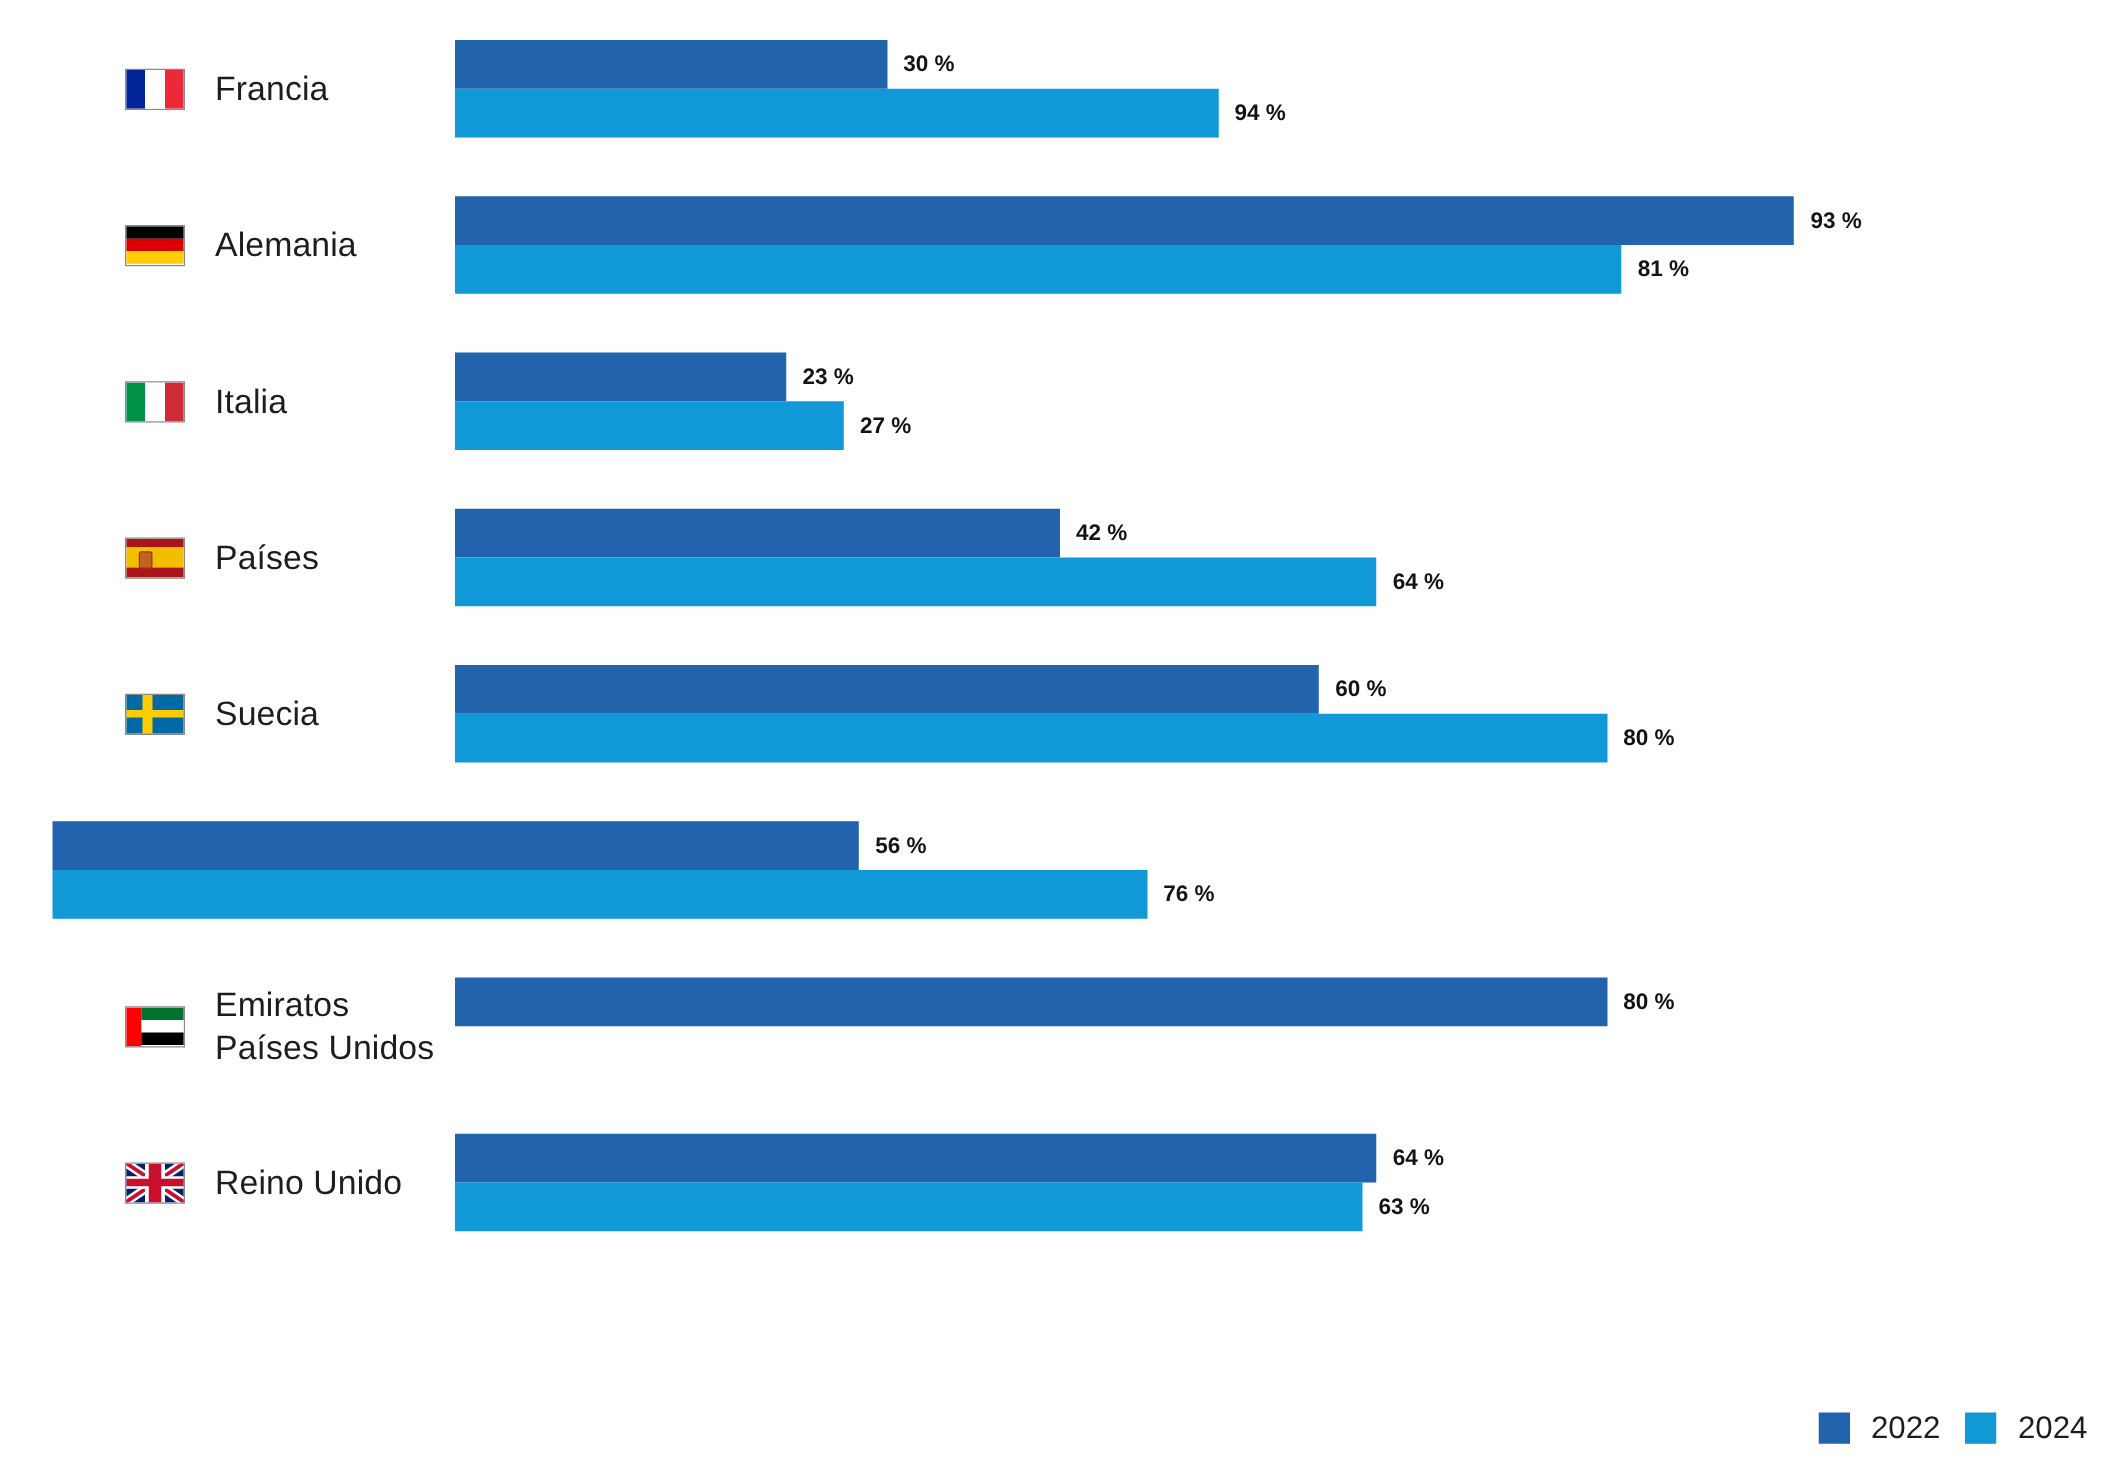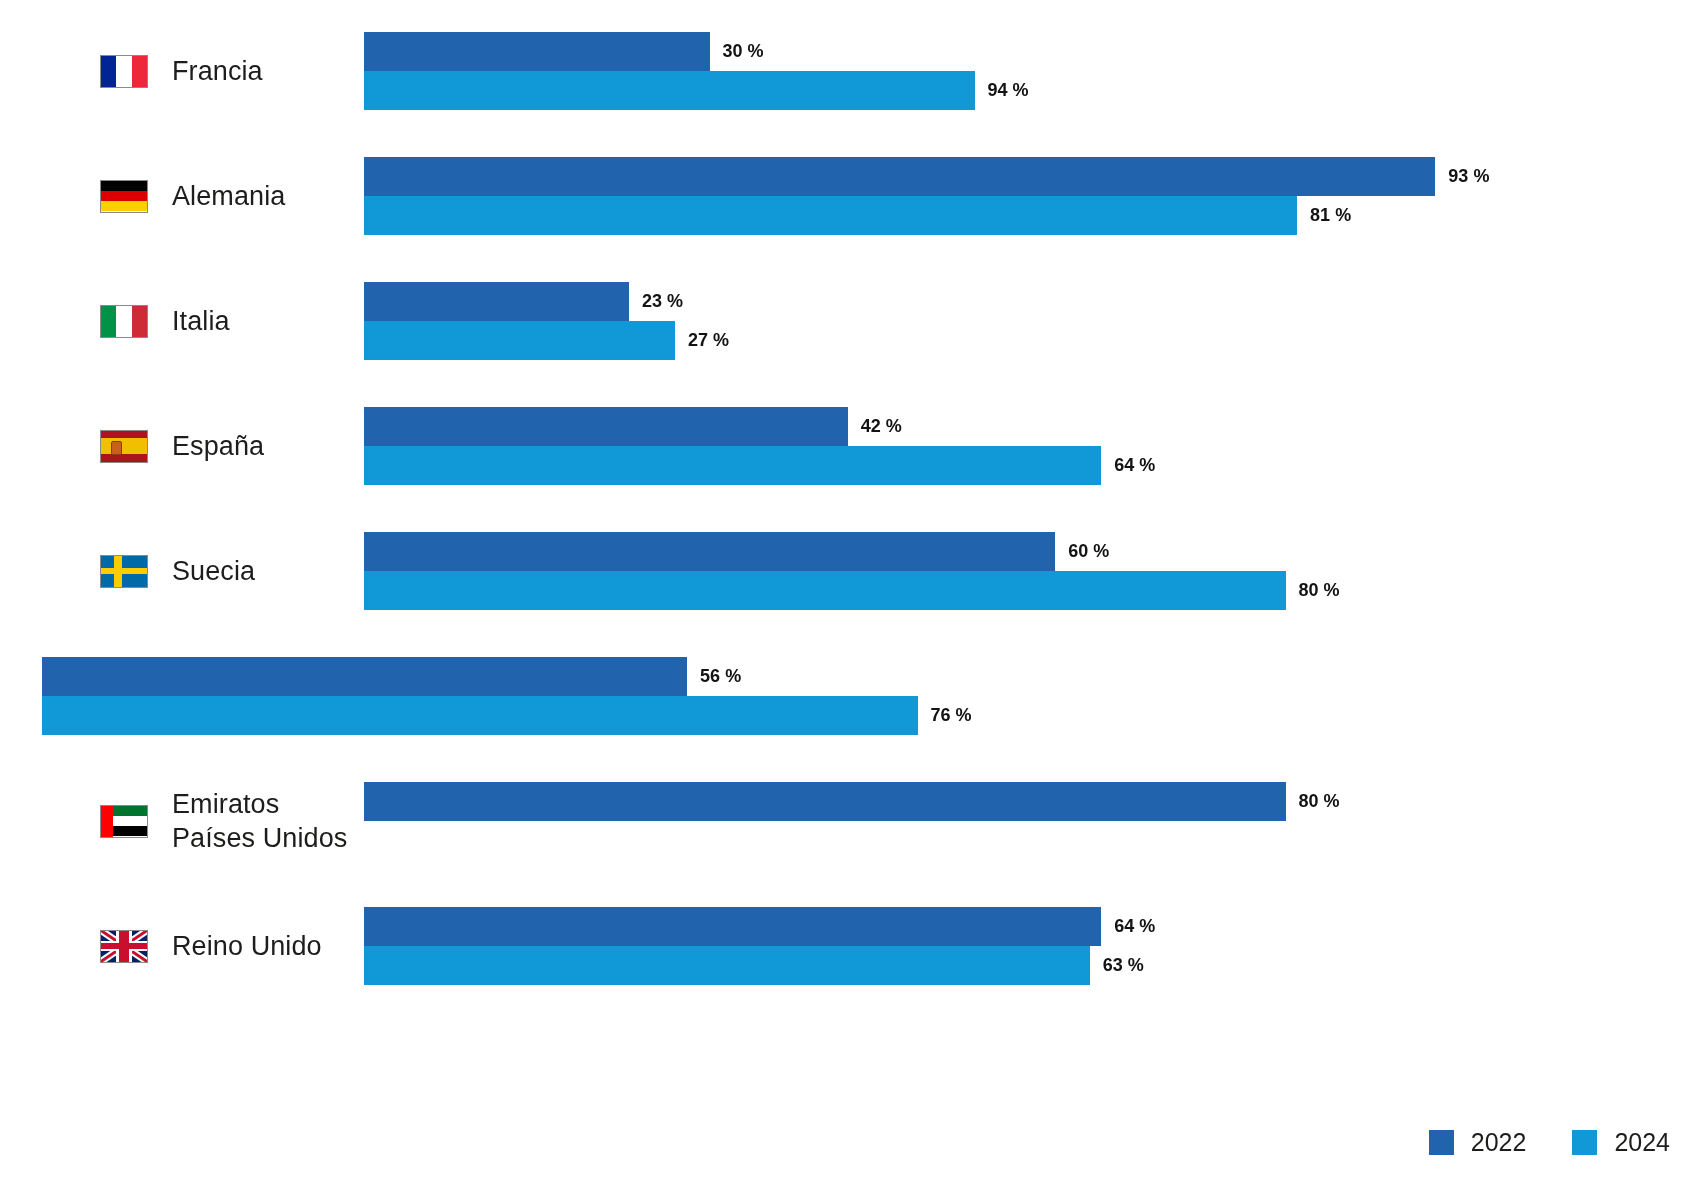"España" span.country-name { text: España -> Países }
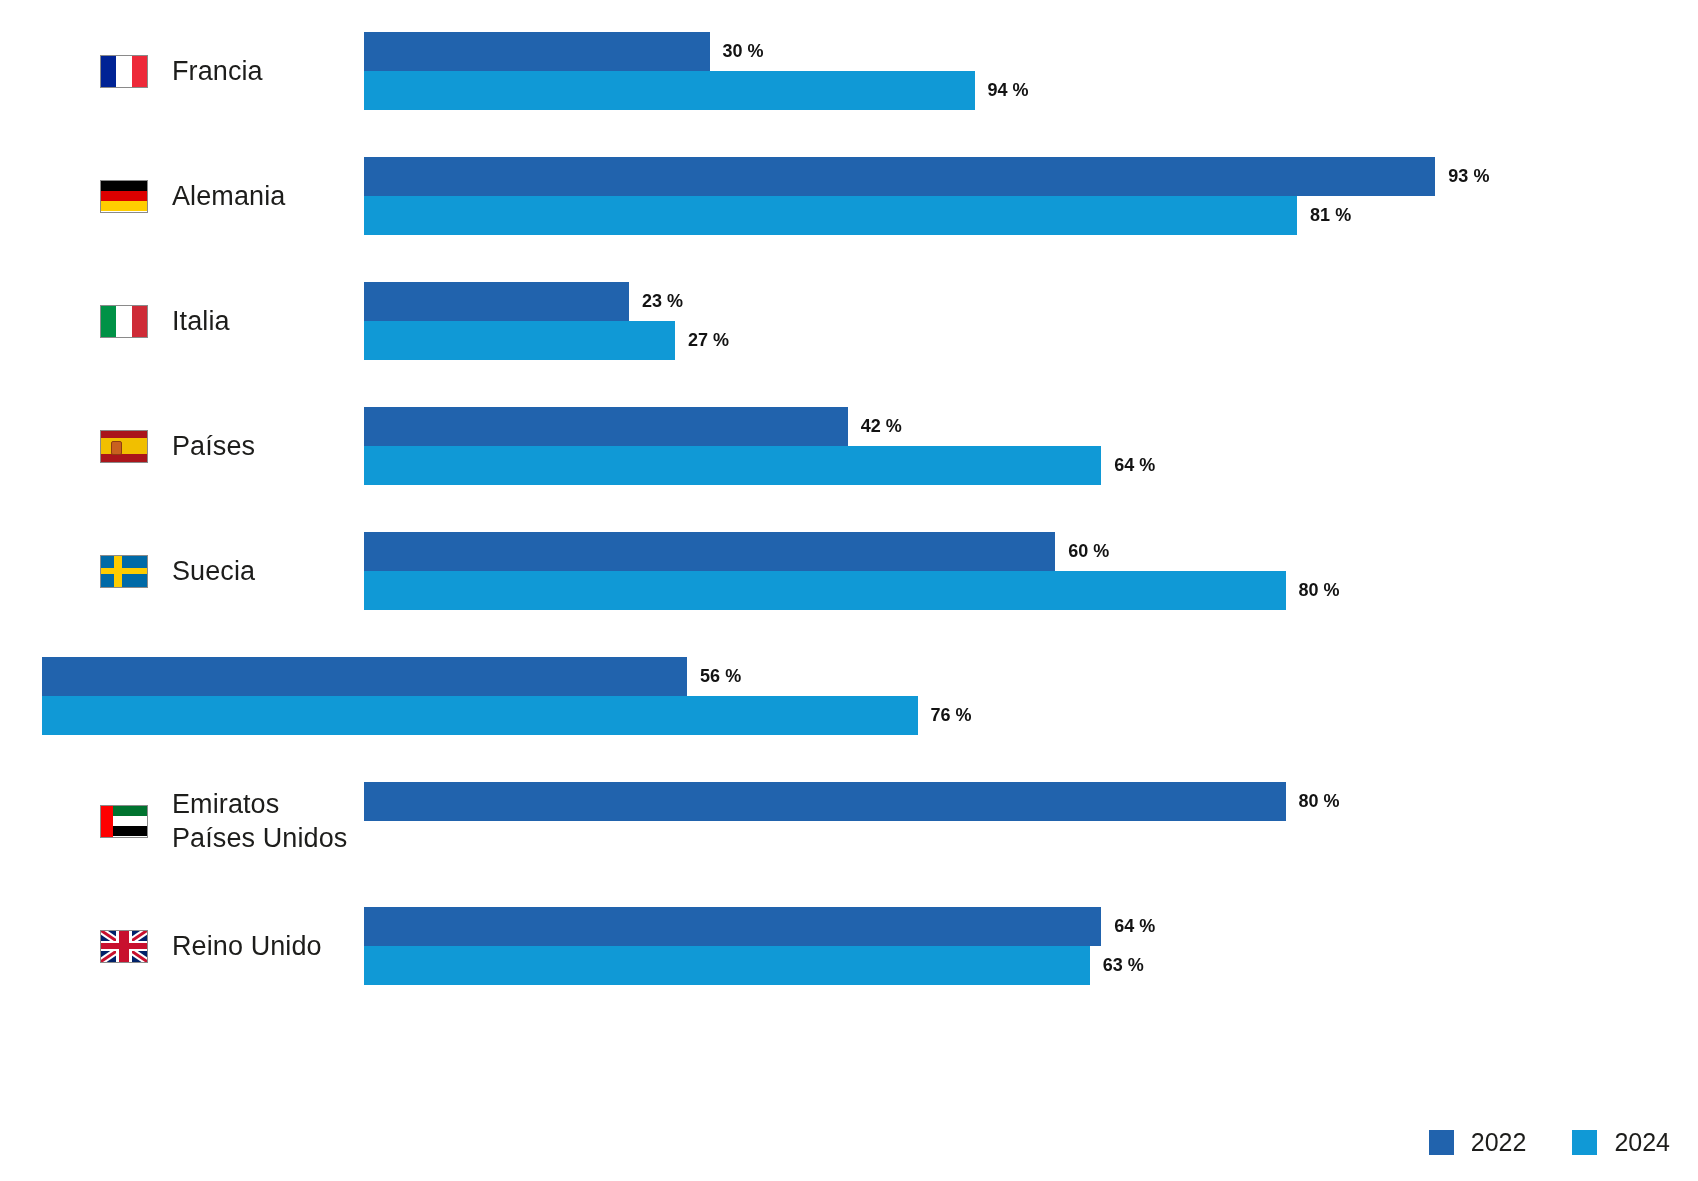"2022" .legend { gap: 46px -> 20px }
